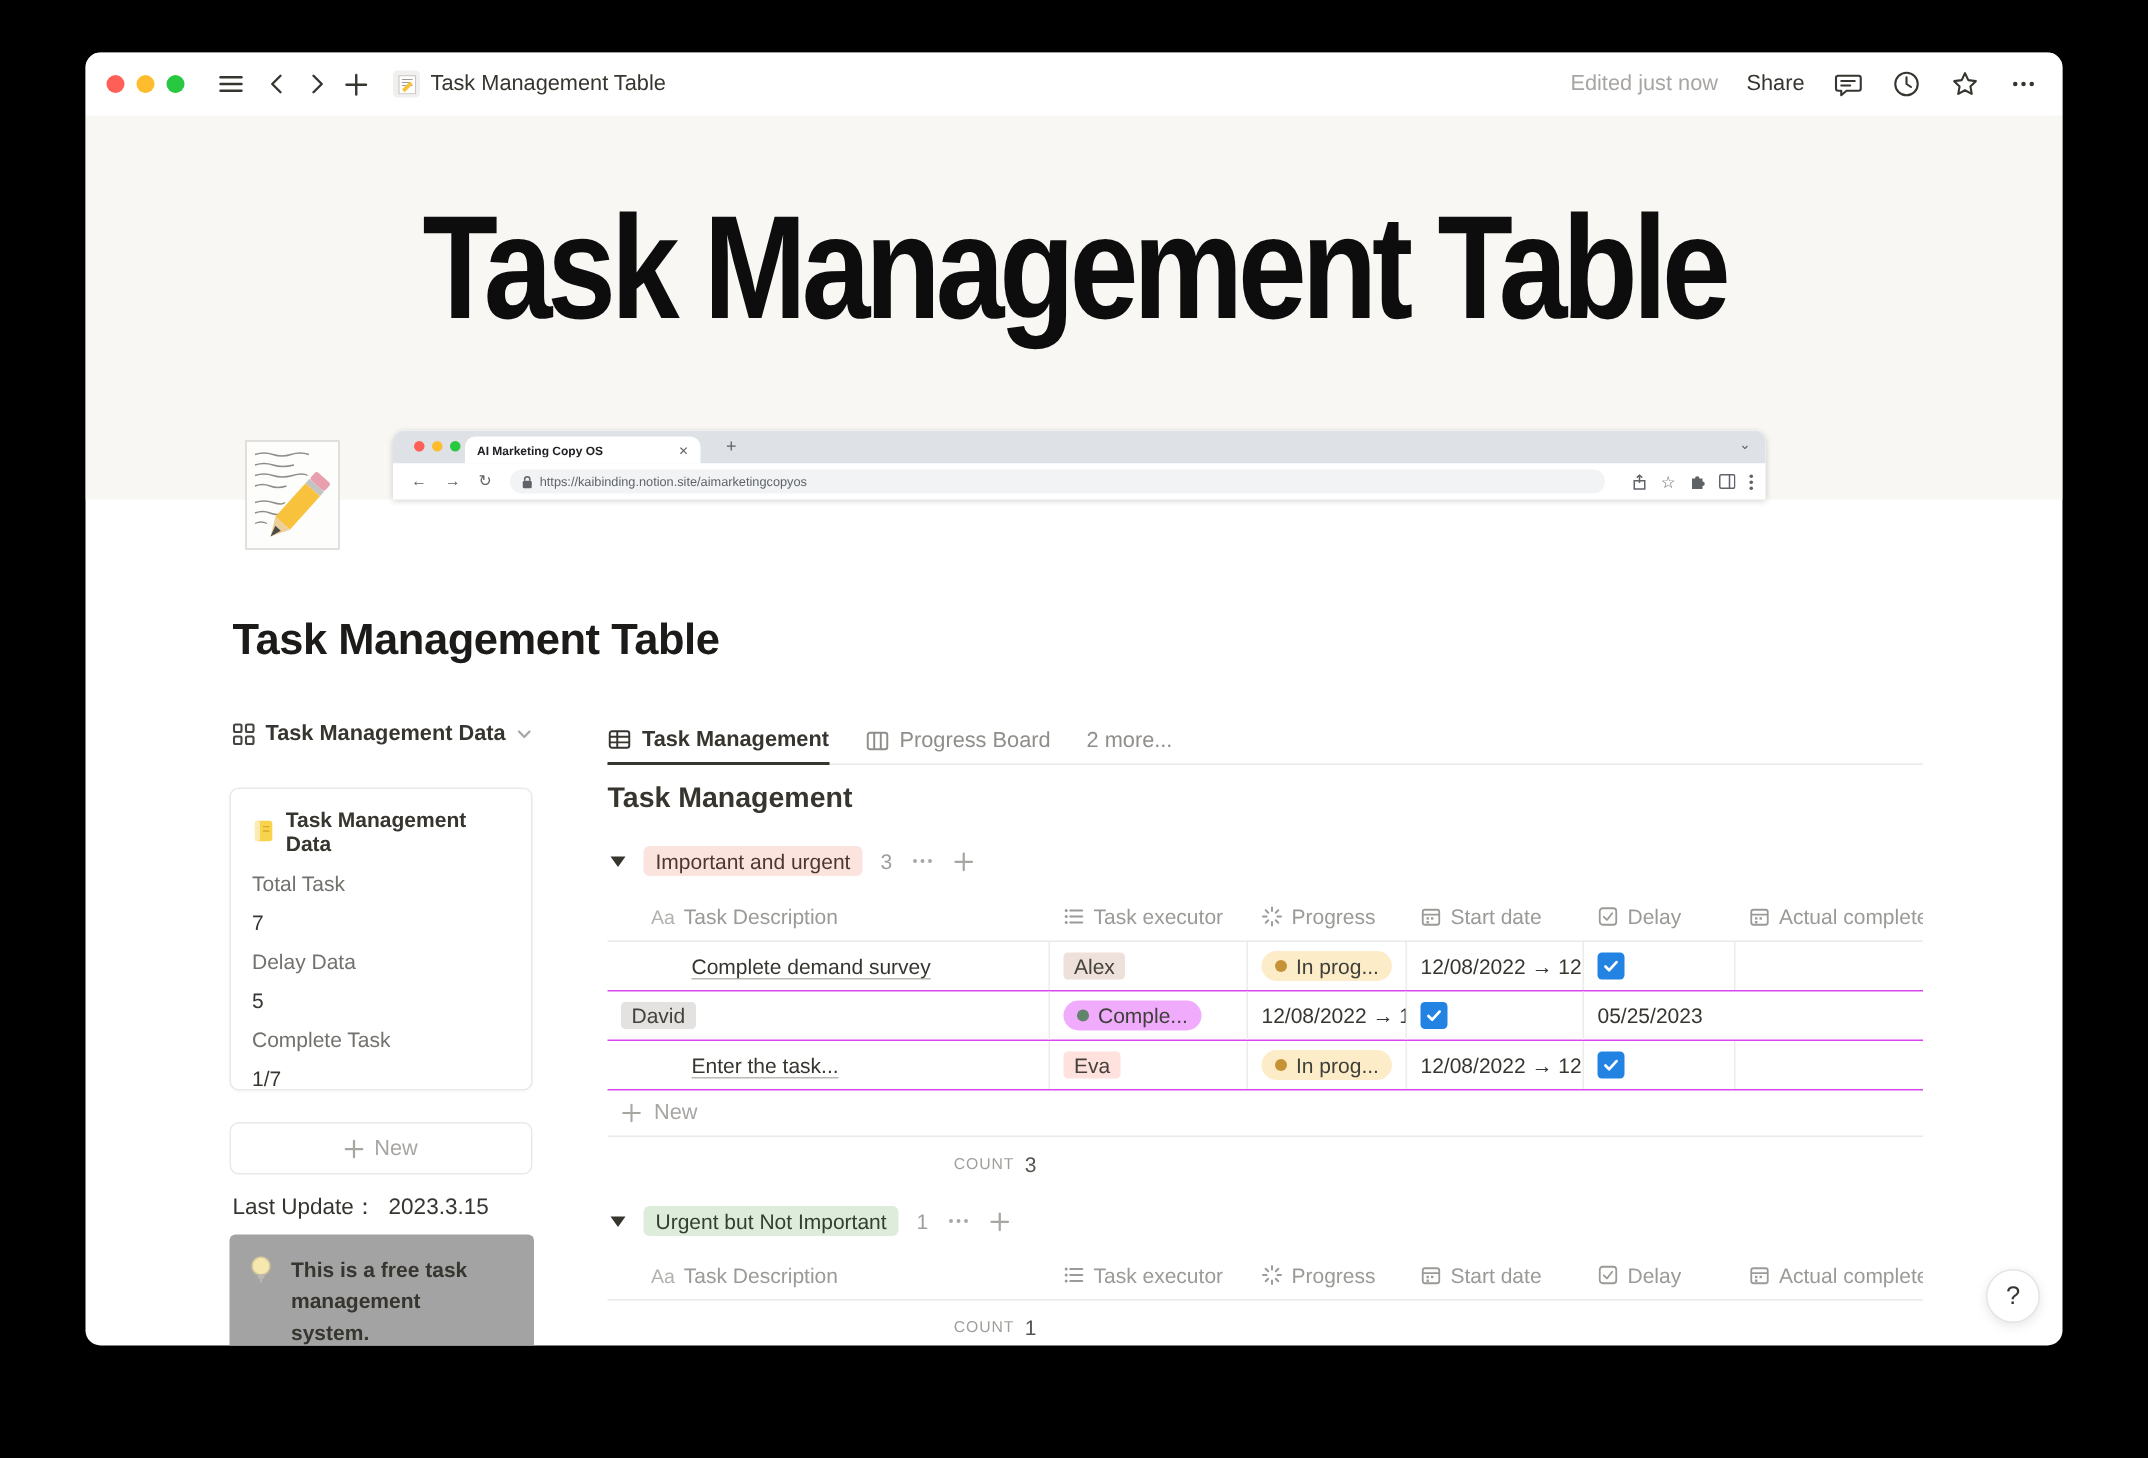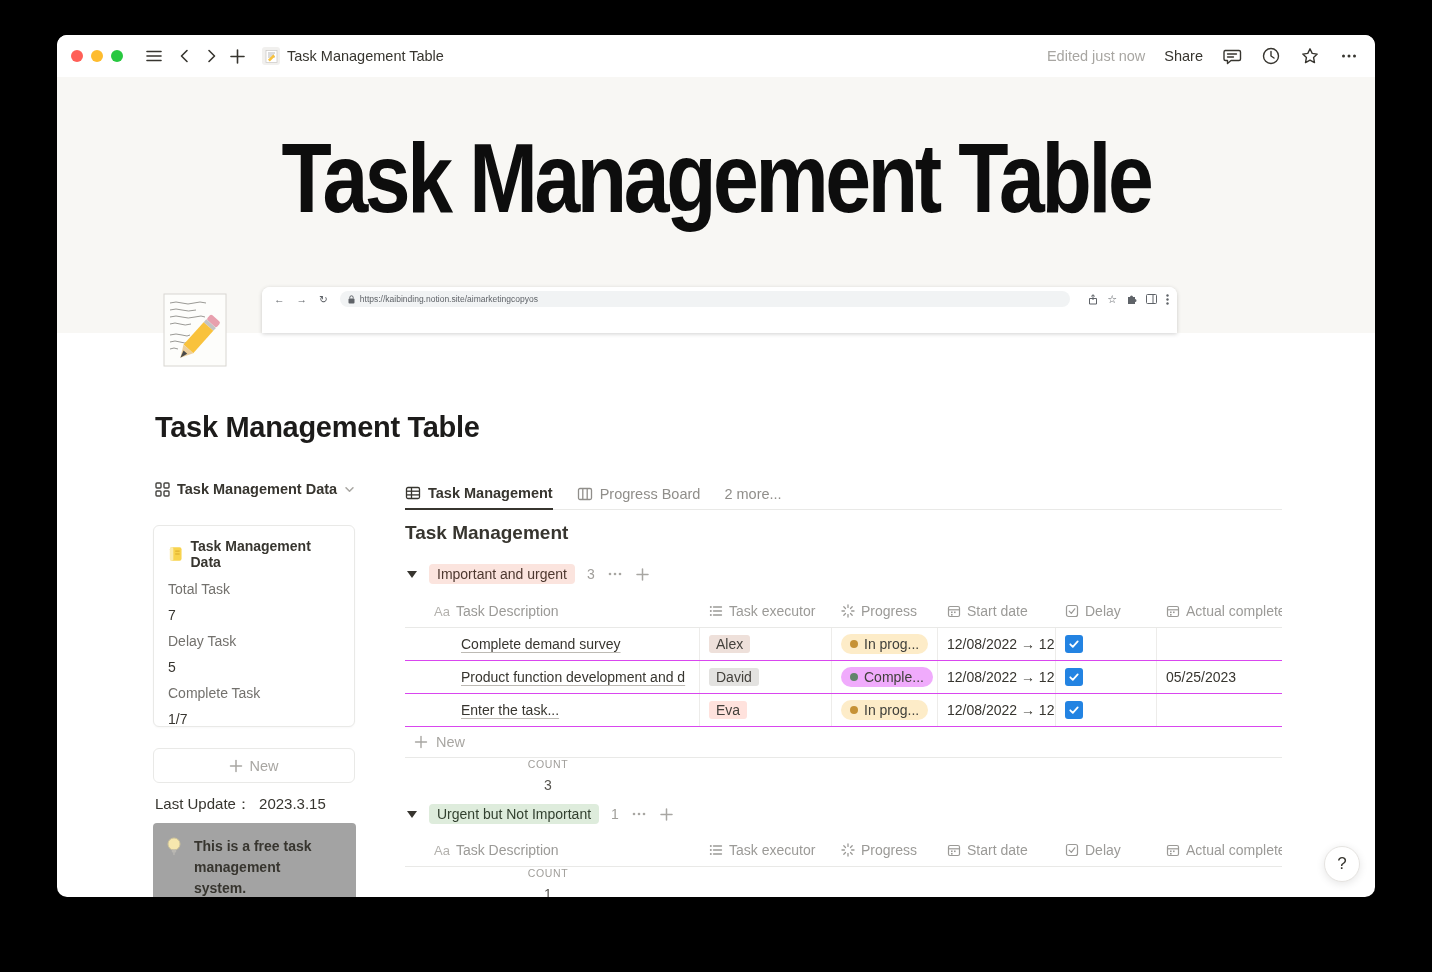"AI Marketing Copy OS" div.bstrip { html: none -> <div> <span></span> <span></span> <span></span> <div> <span>AI Marketing Copy OS</span> <span>✕</span> </div> <span>+</span> <span>⌄</span> </div> }
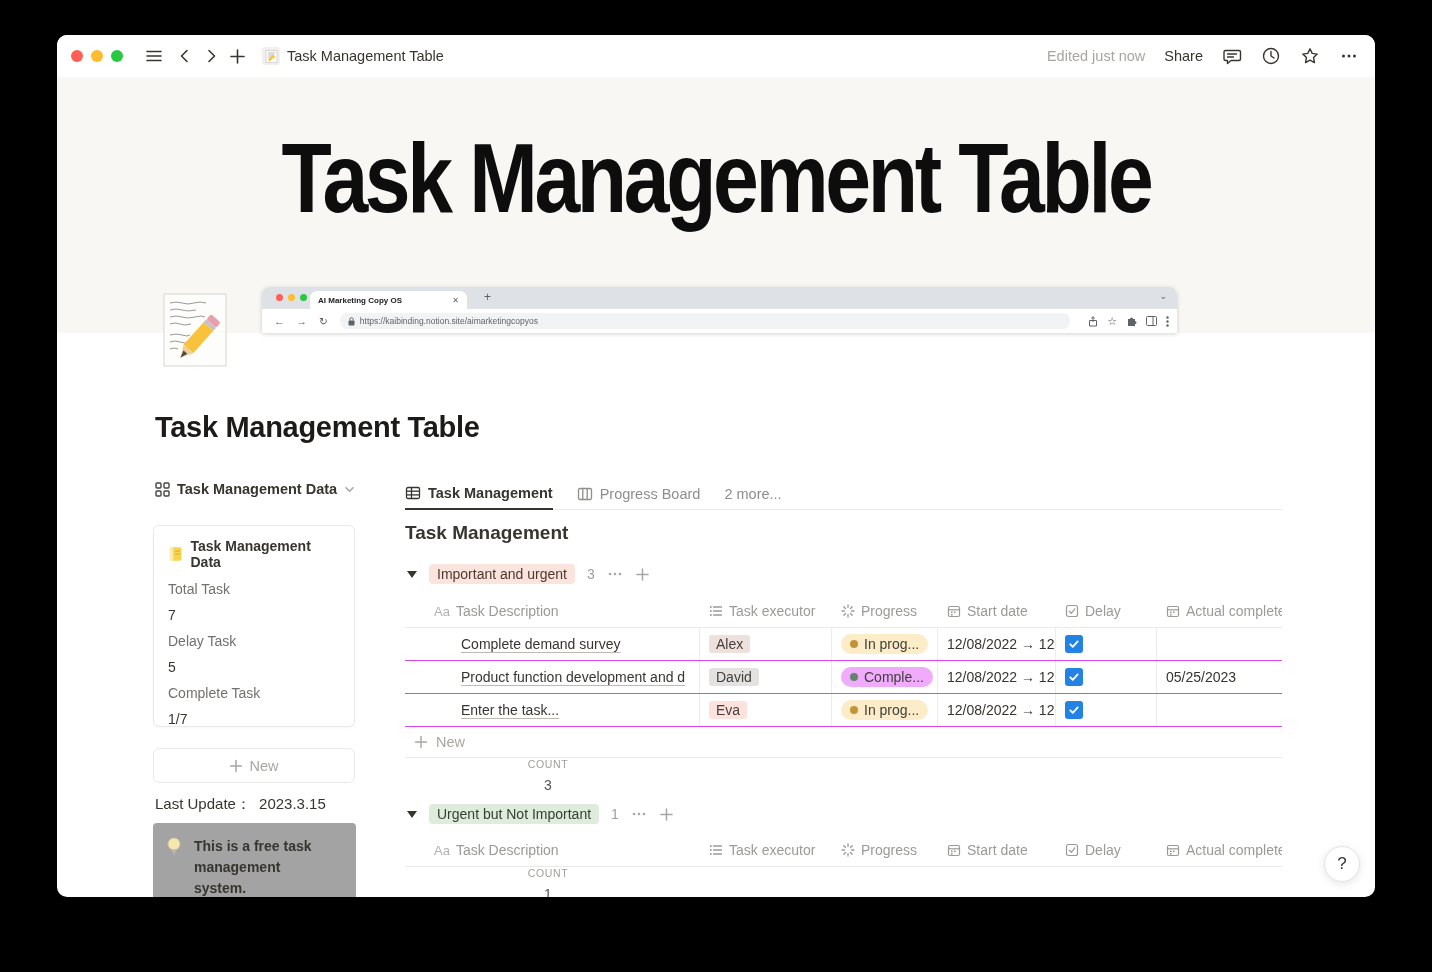"Delay Task" div.stat-label { text: Task -> Data }
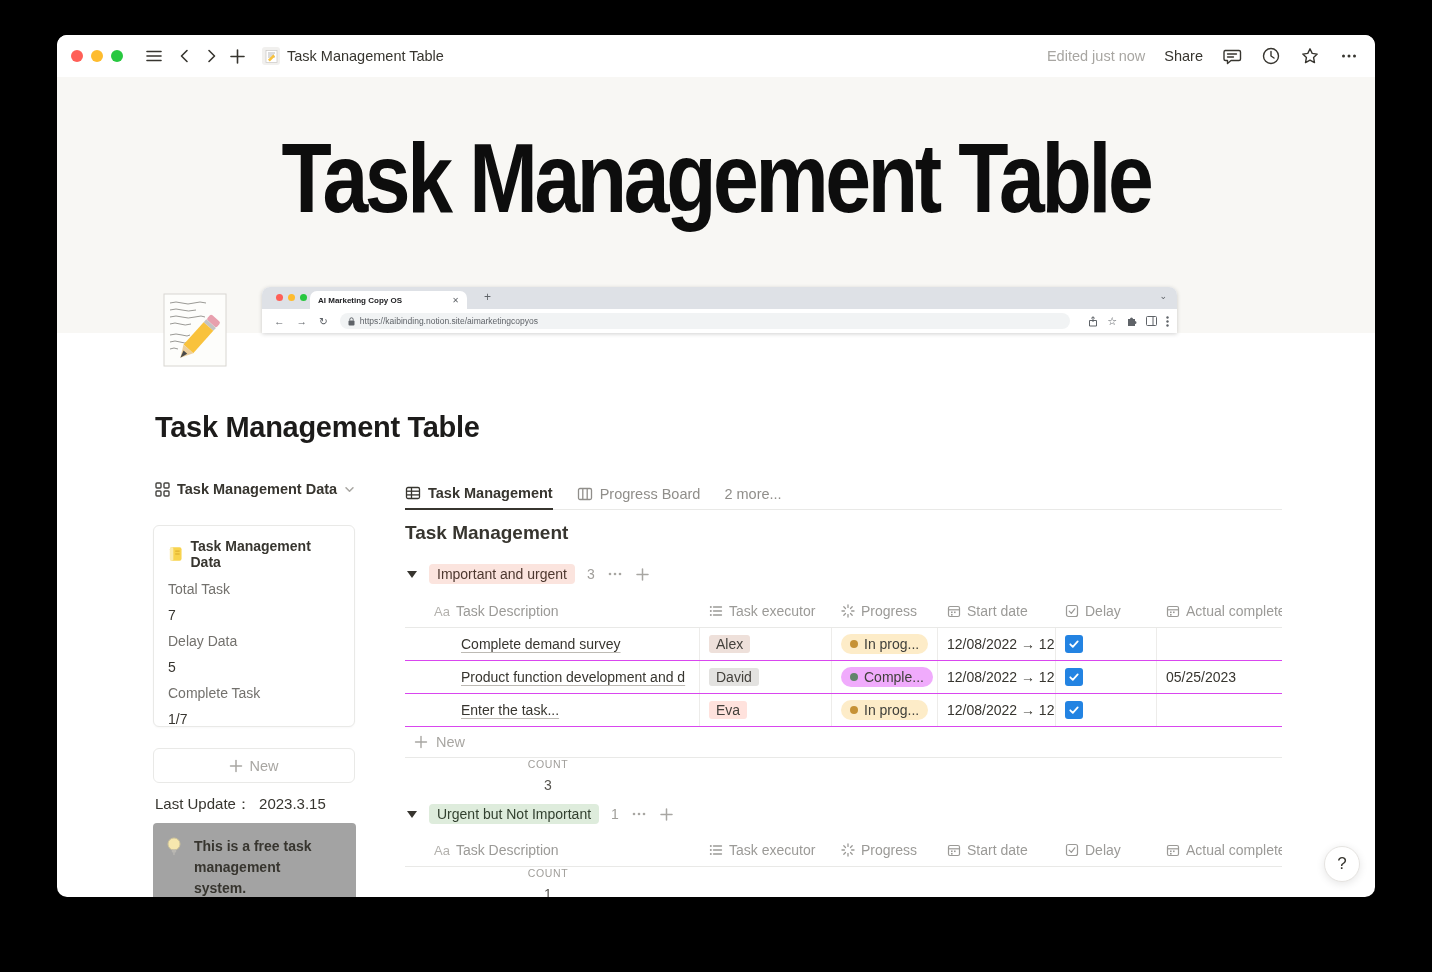"Product function development and d" div.cell { html: <div> <span>Product function development and d</span> </div> -> none }
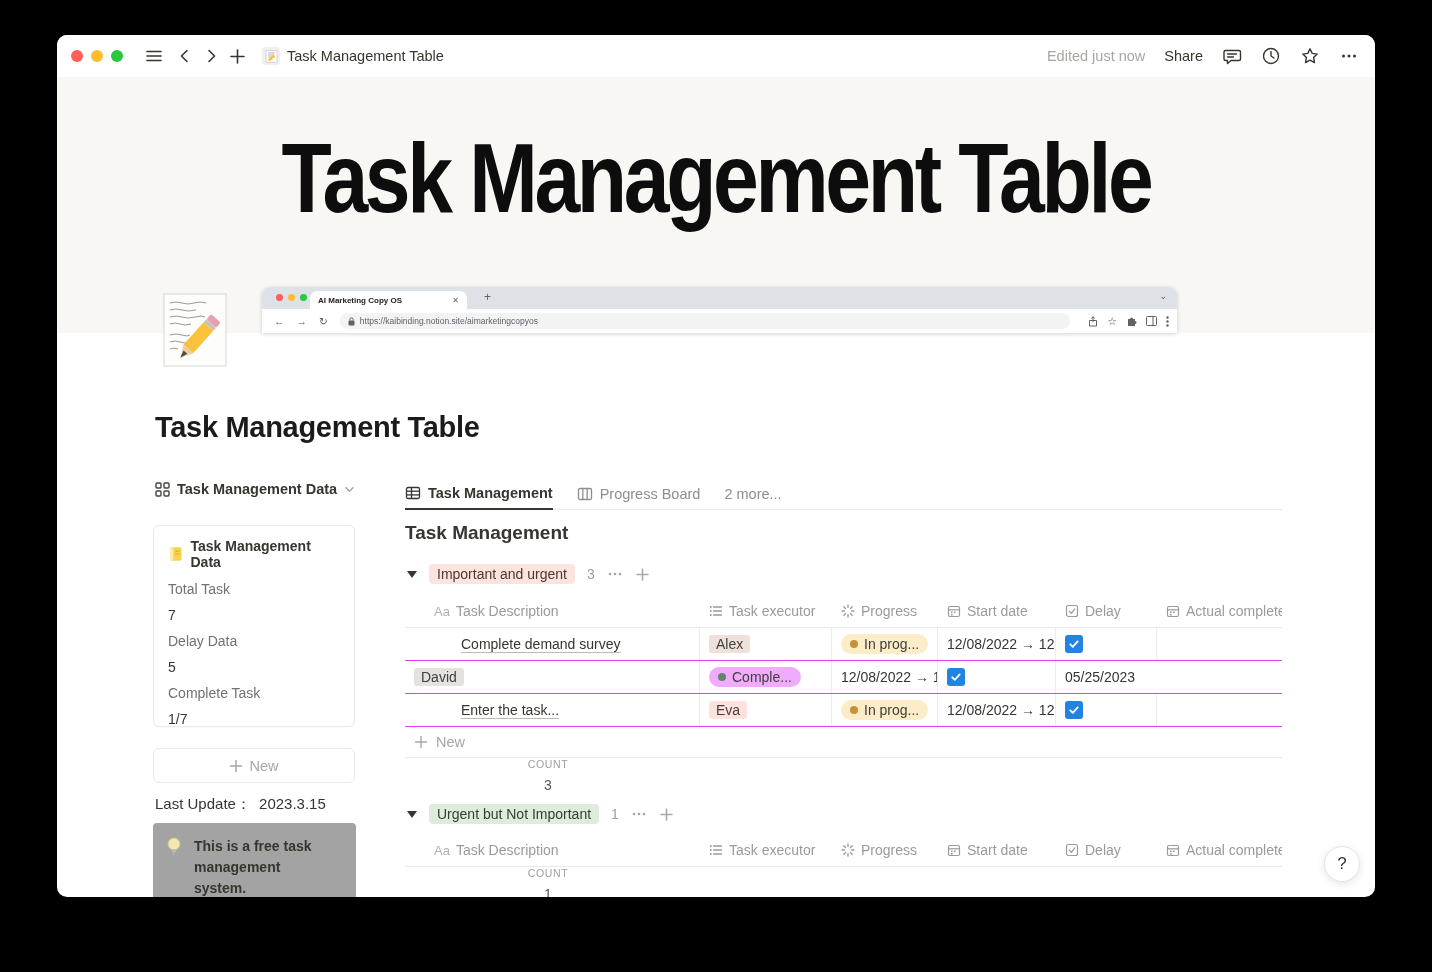"COUNT" .countrow { flex-direction: column -> none }
